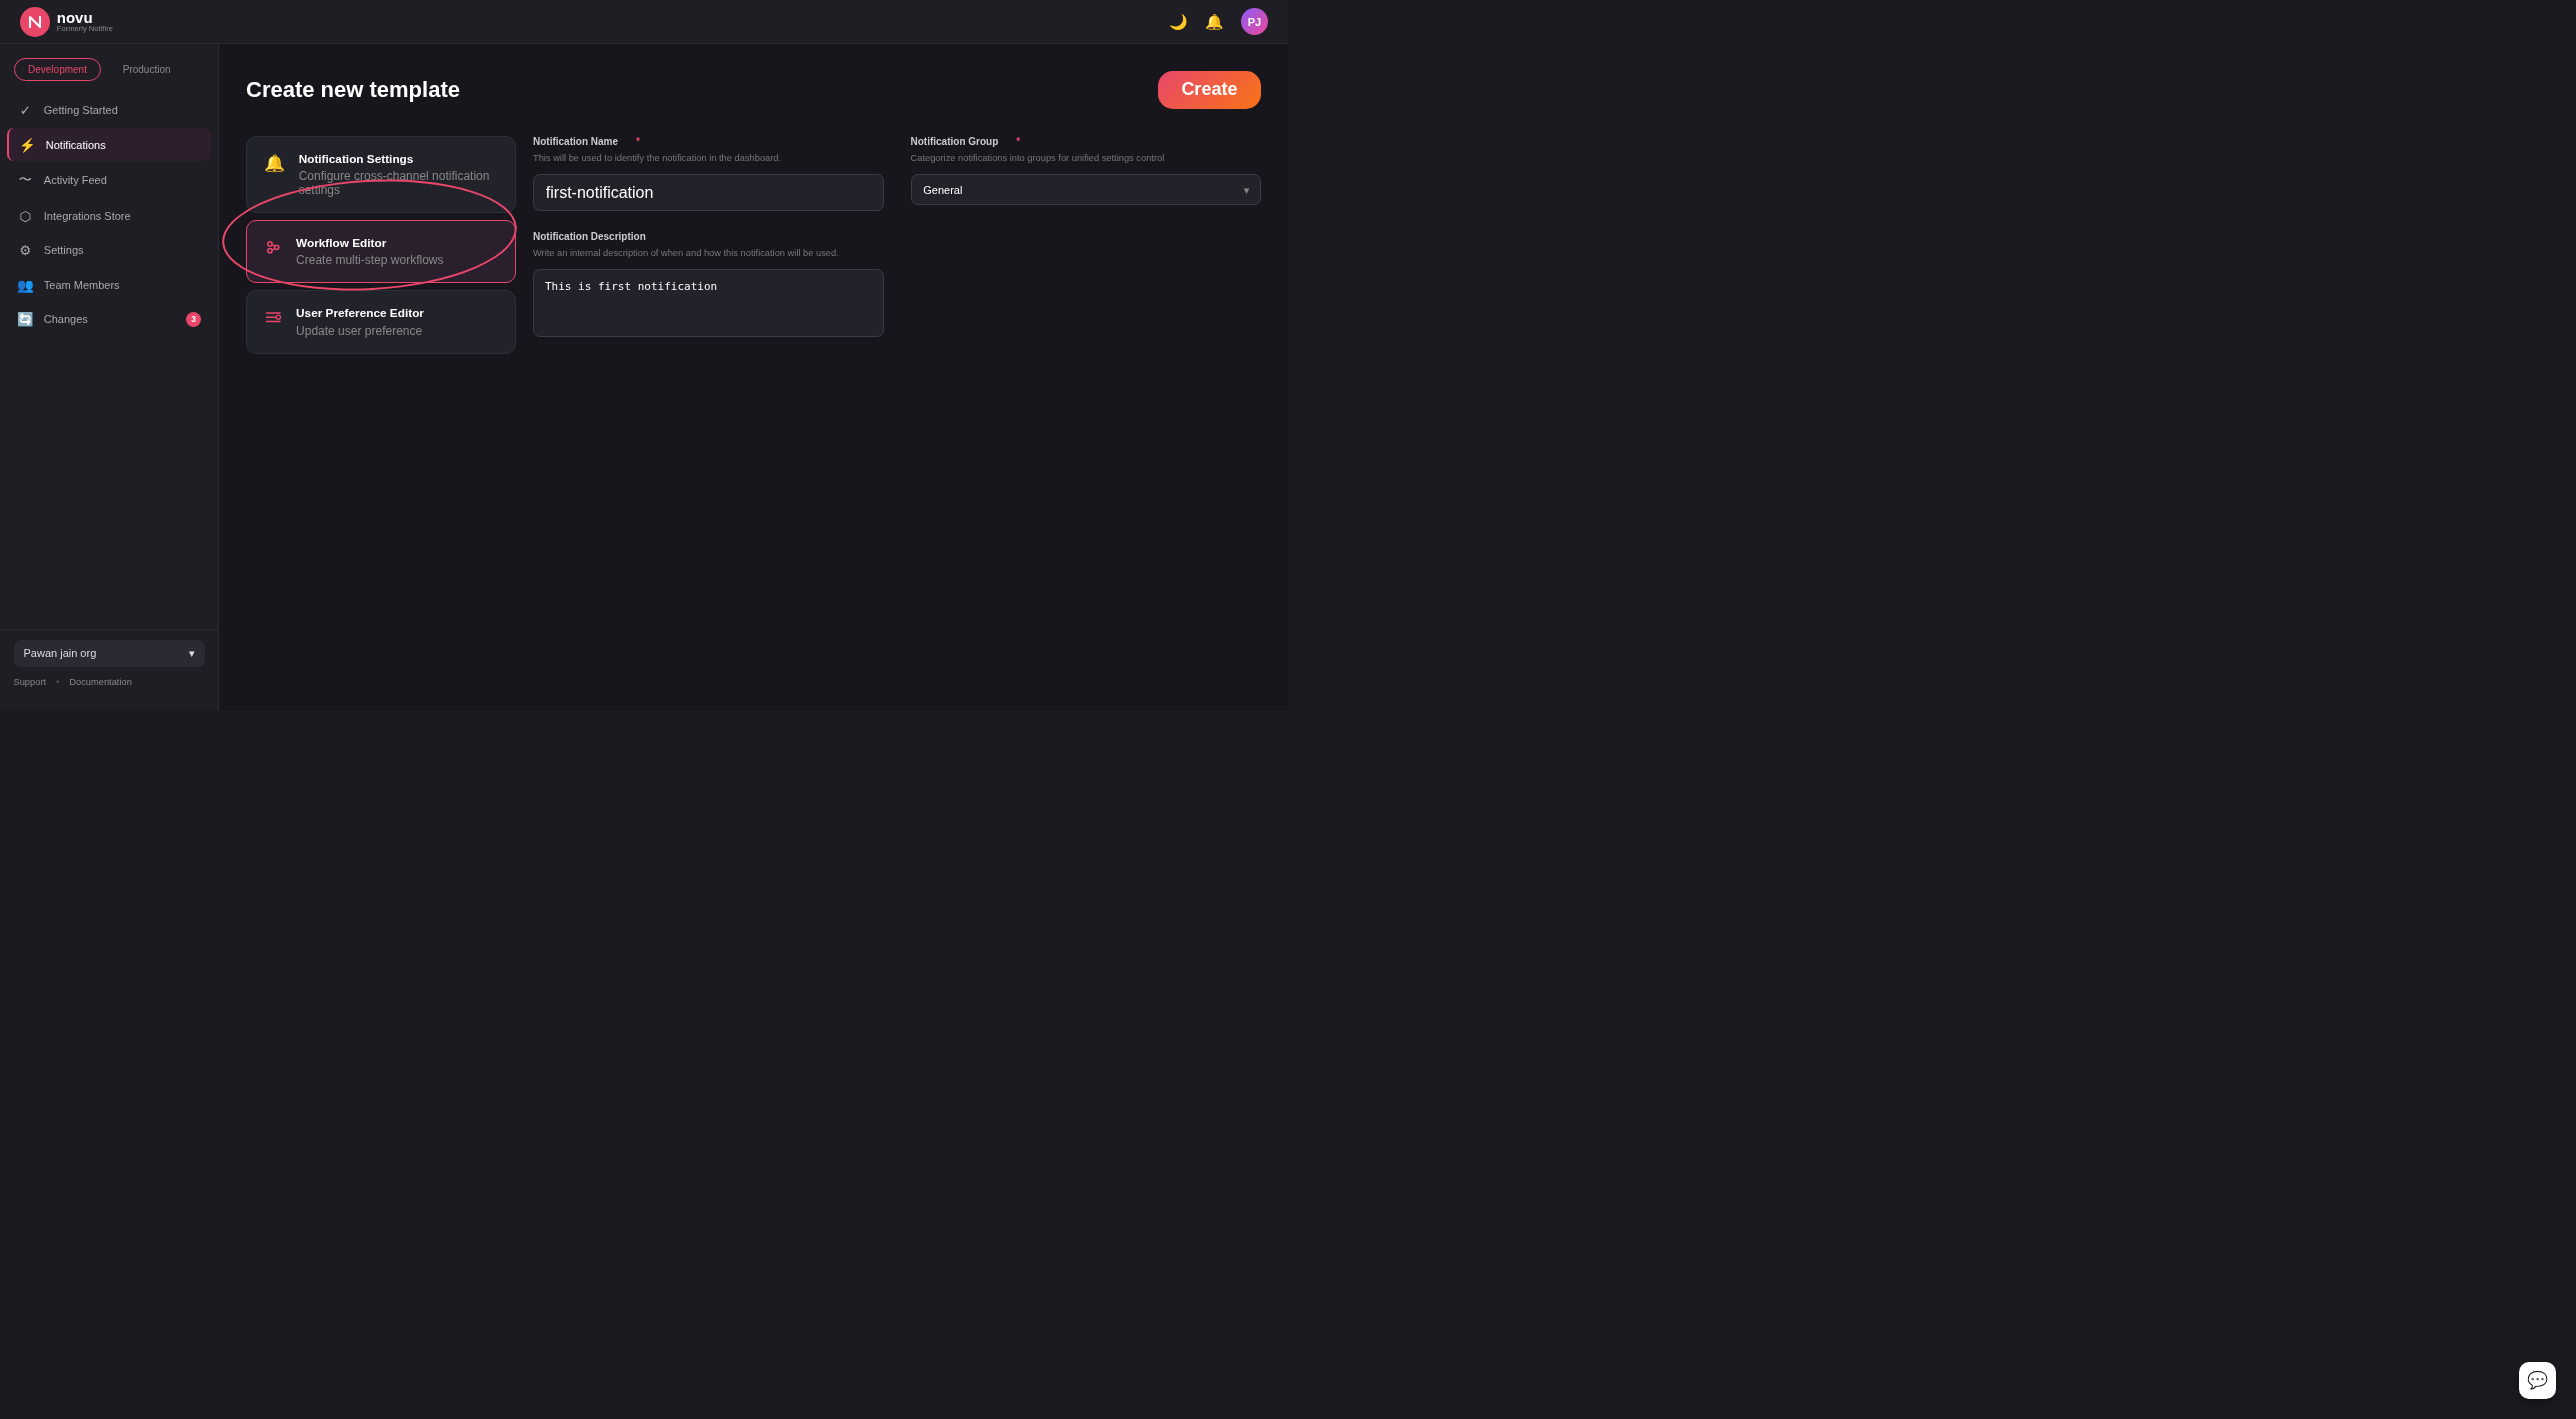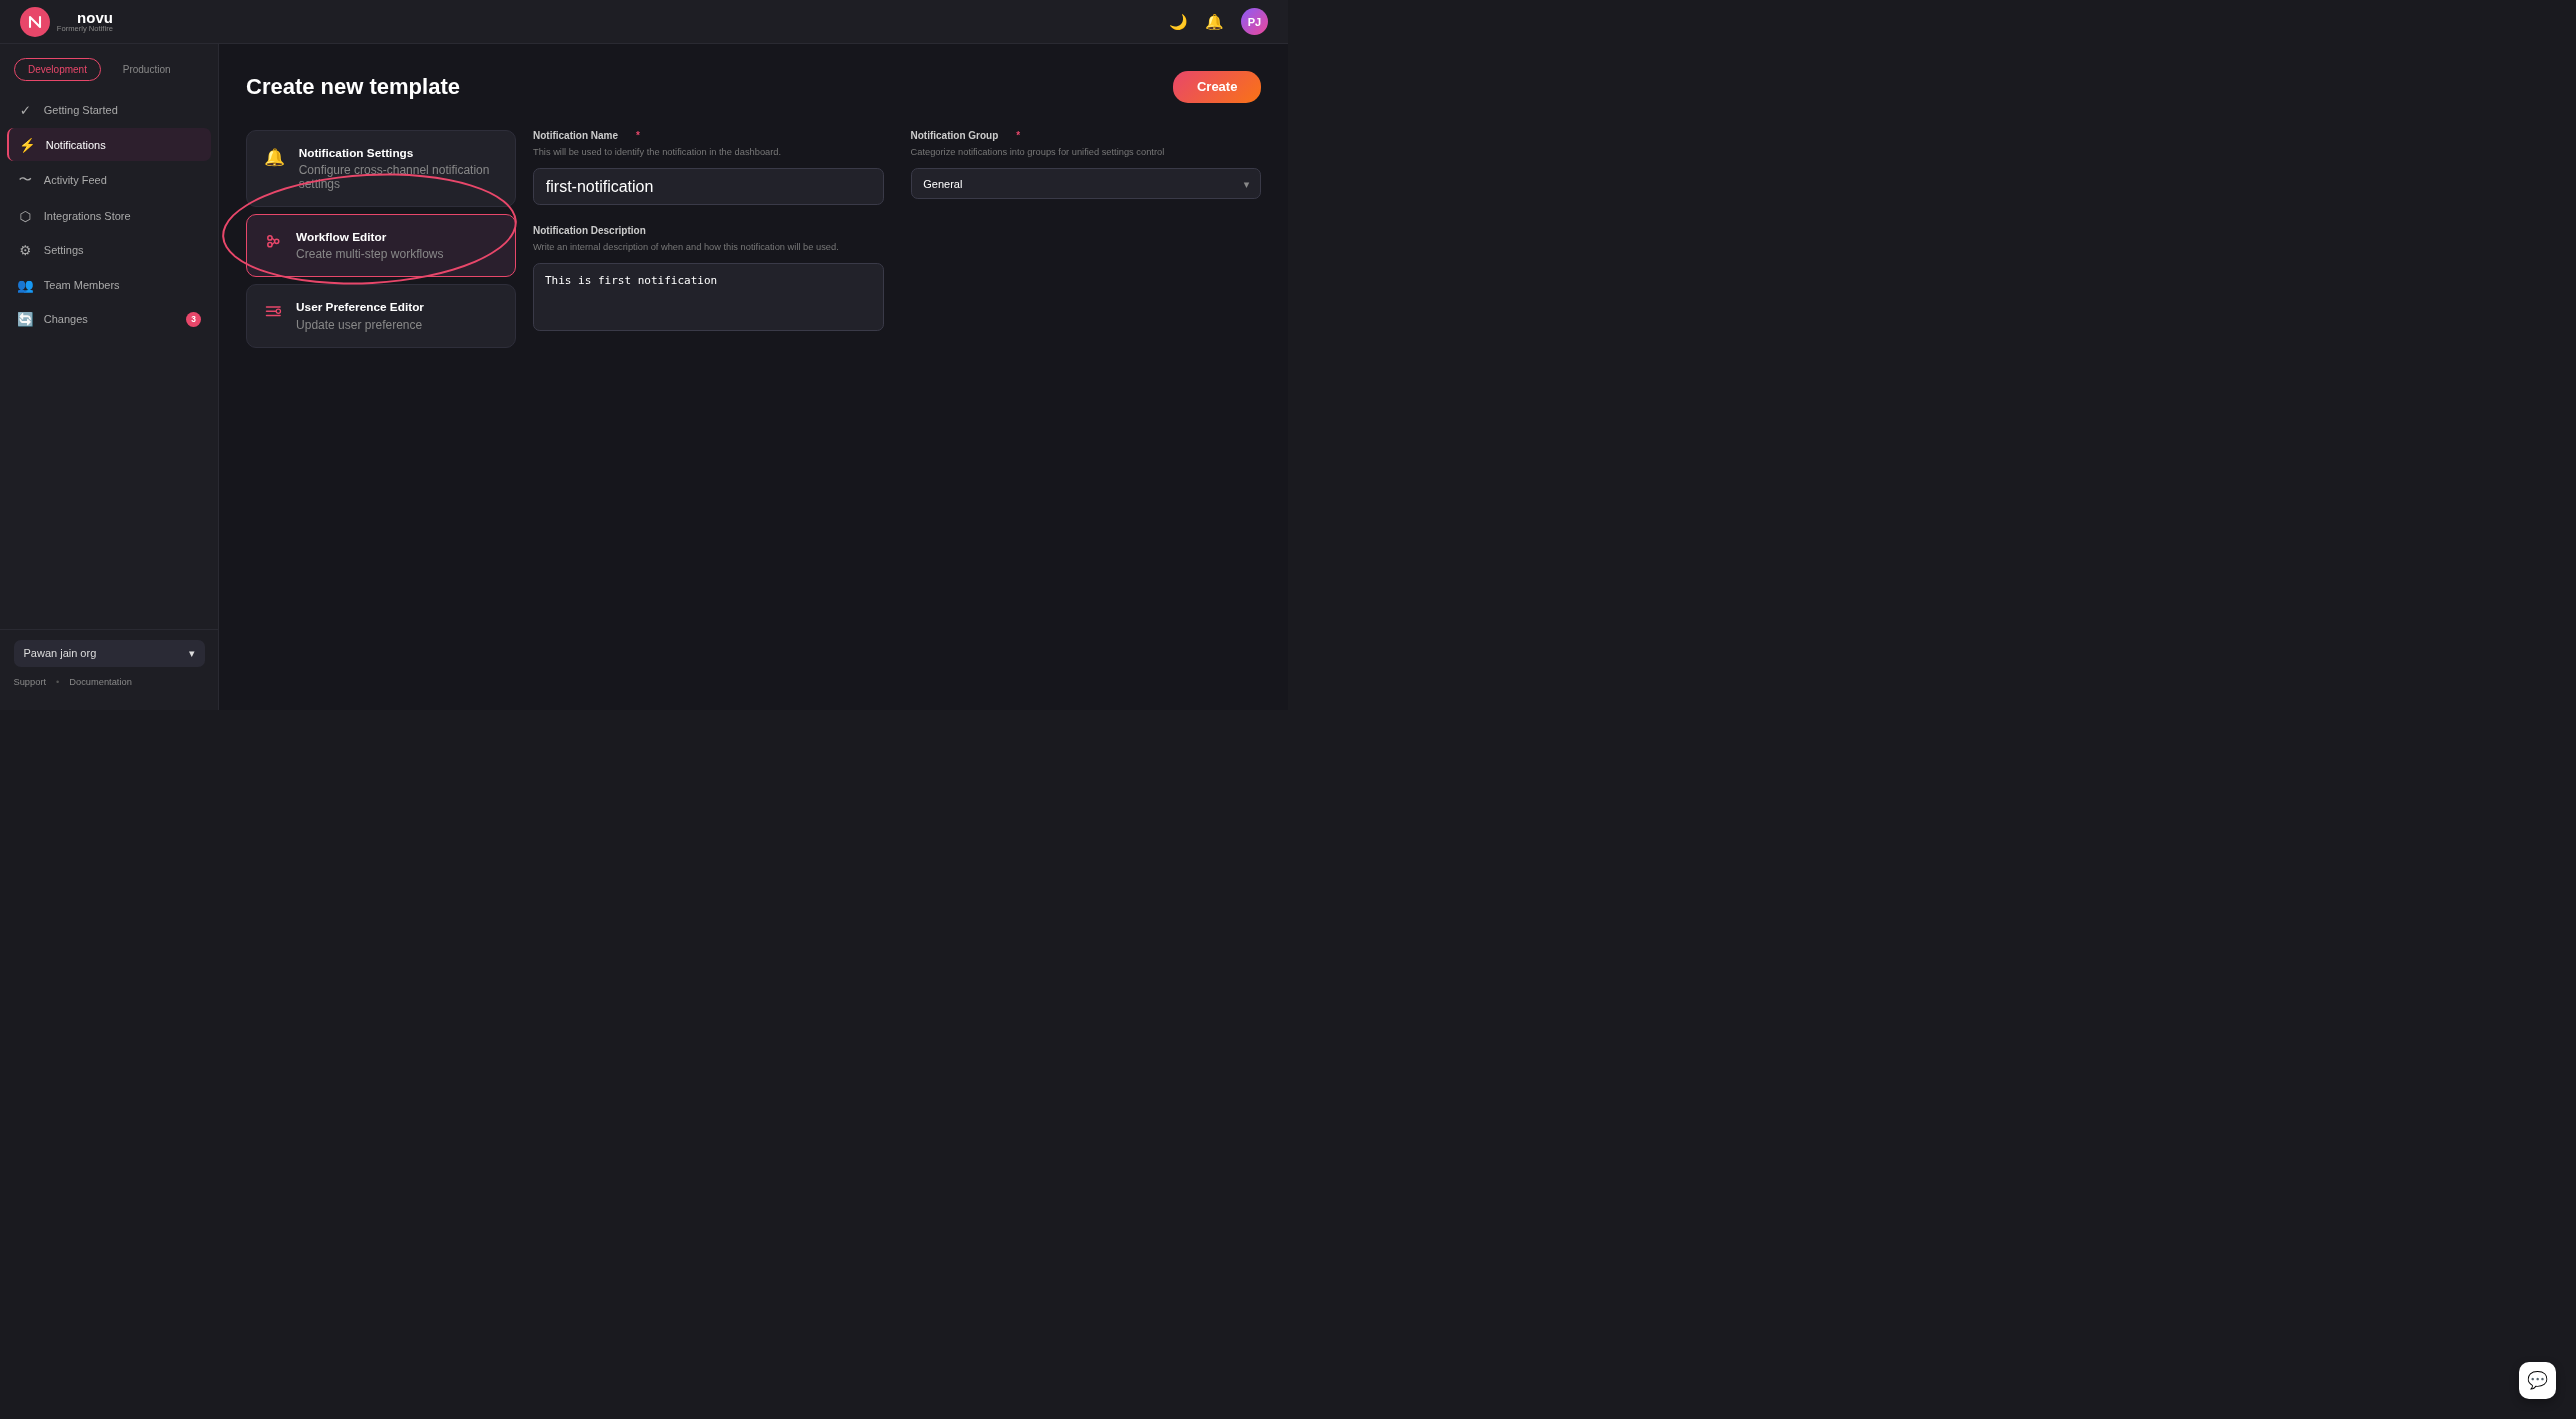"novu" .logo-name { text-align: right -> none }
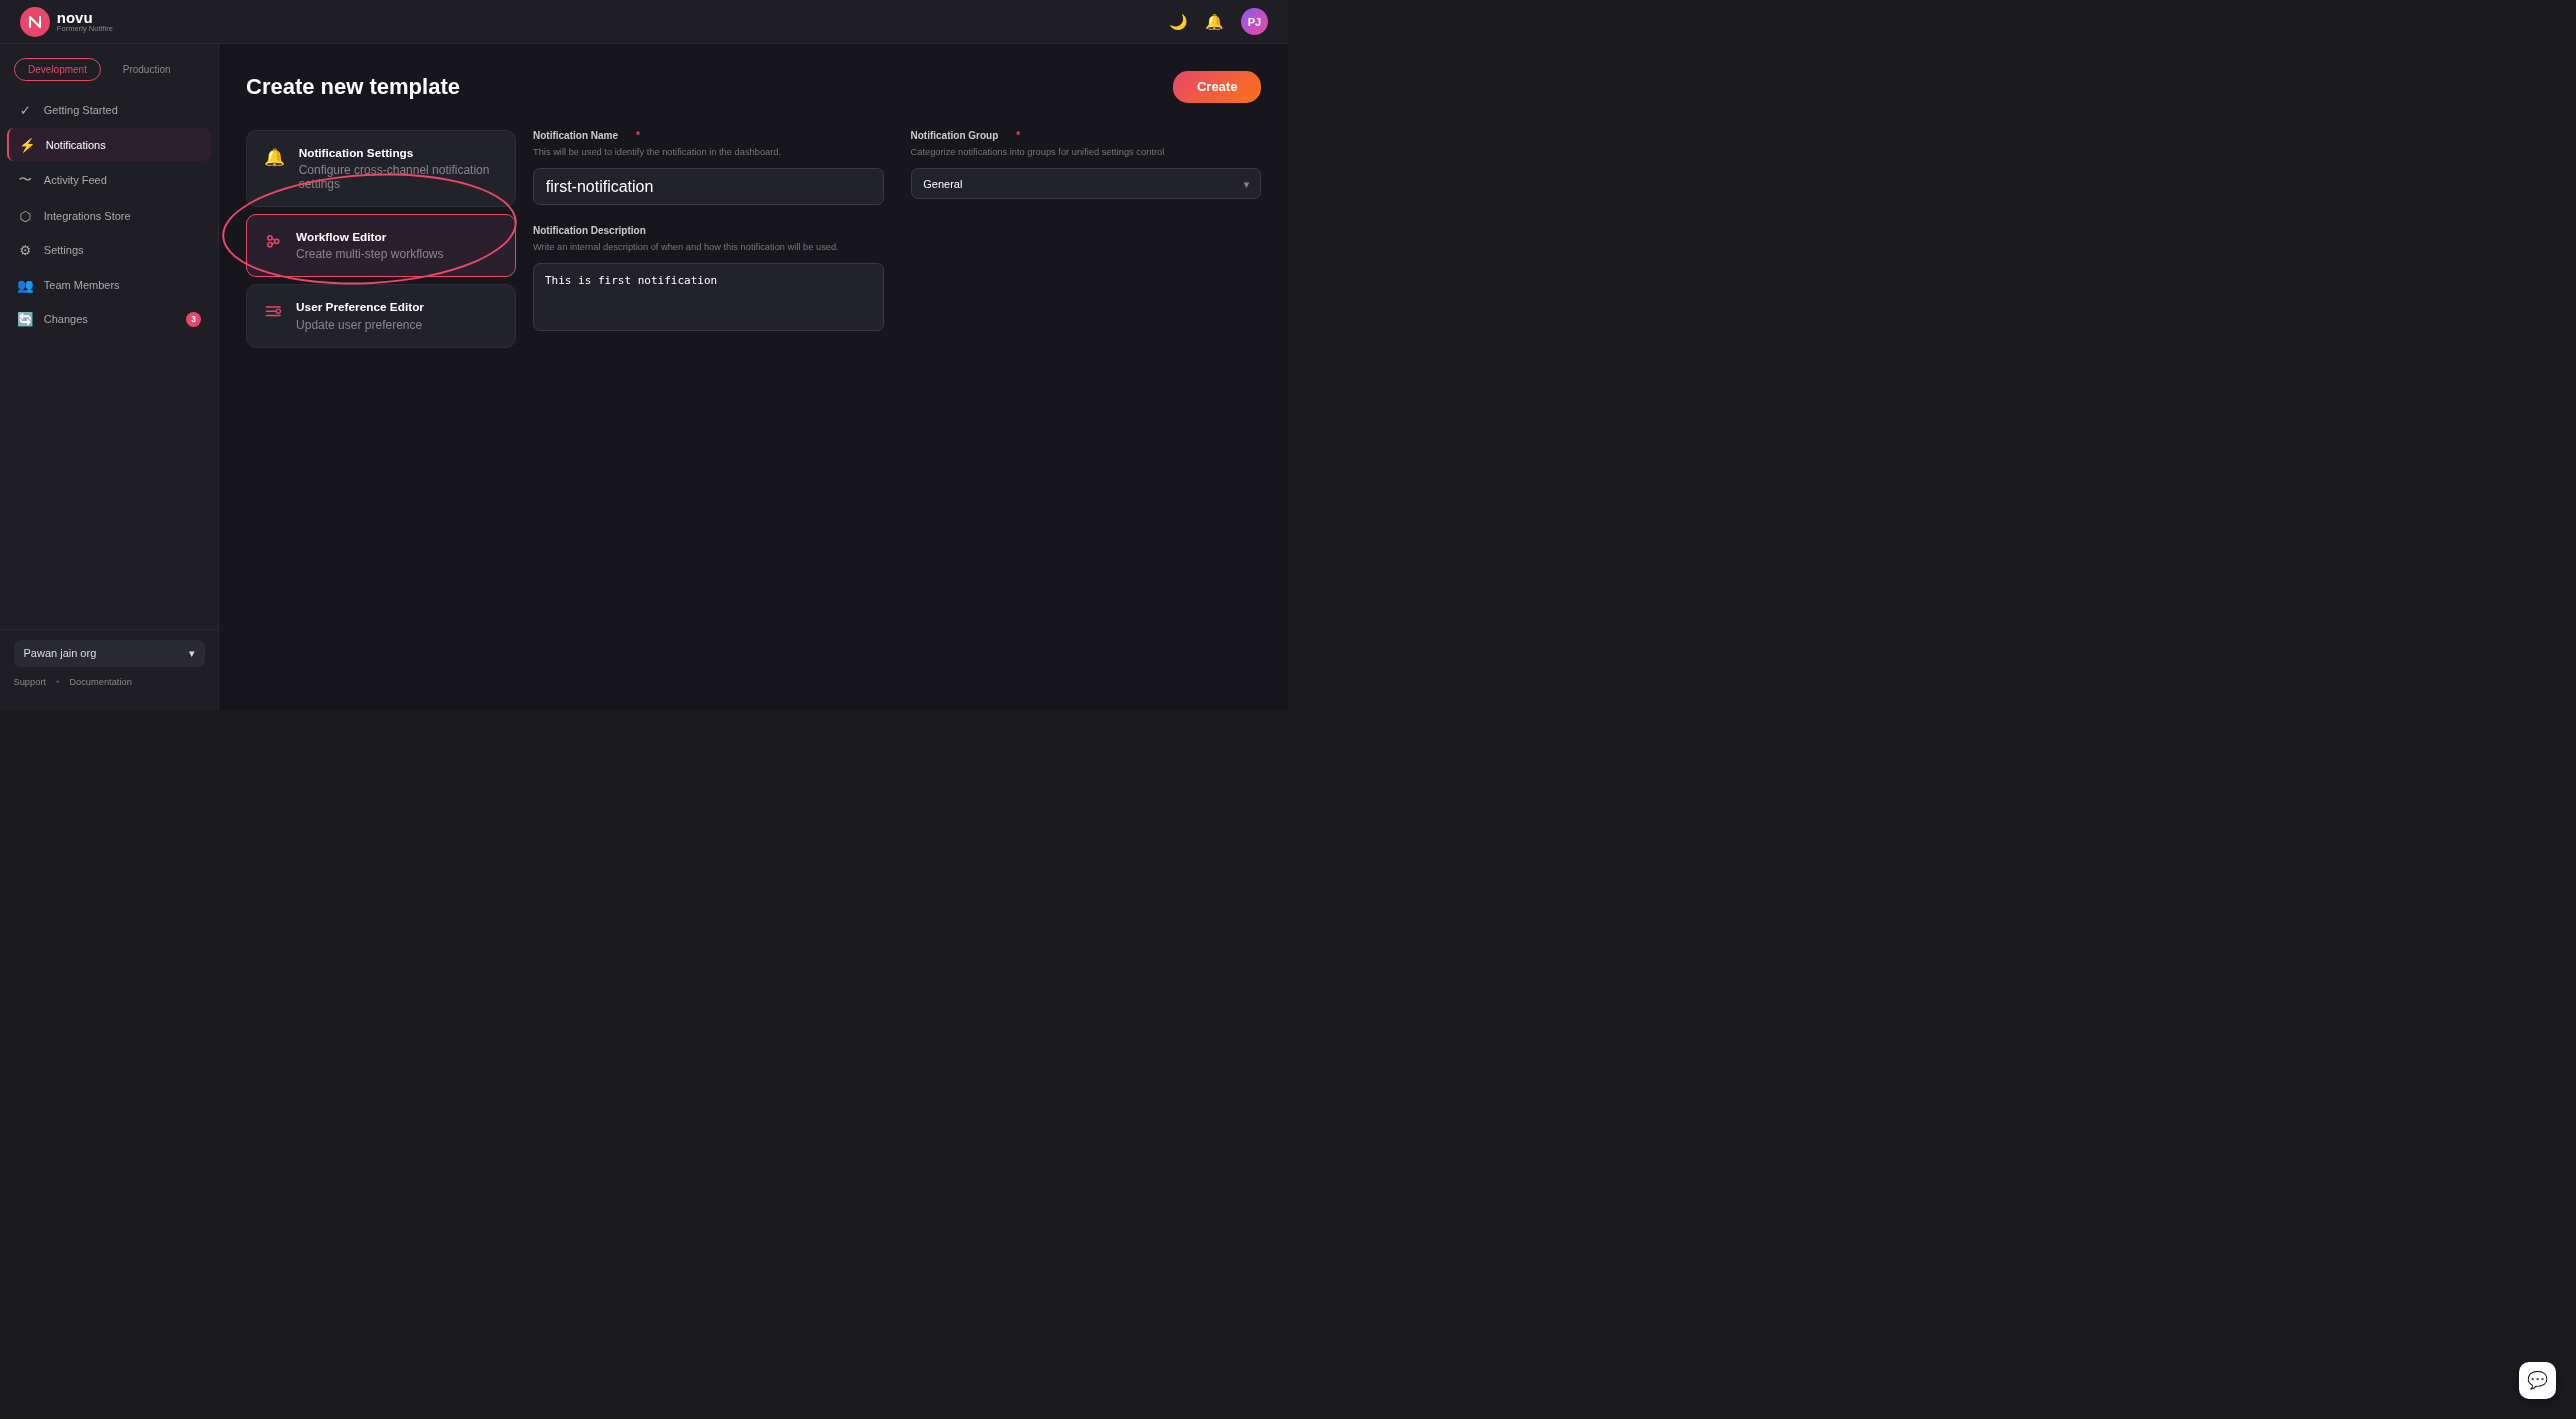"Create" .create-btn { font-size: 13px -> 18px }
